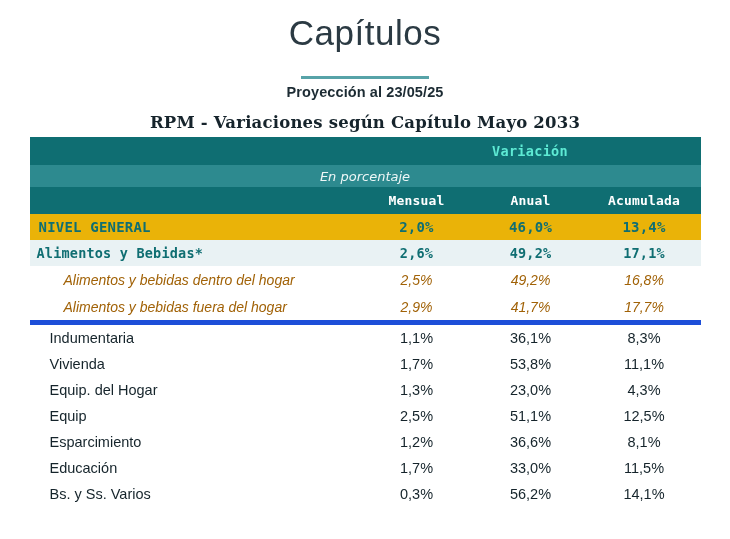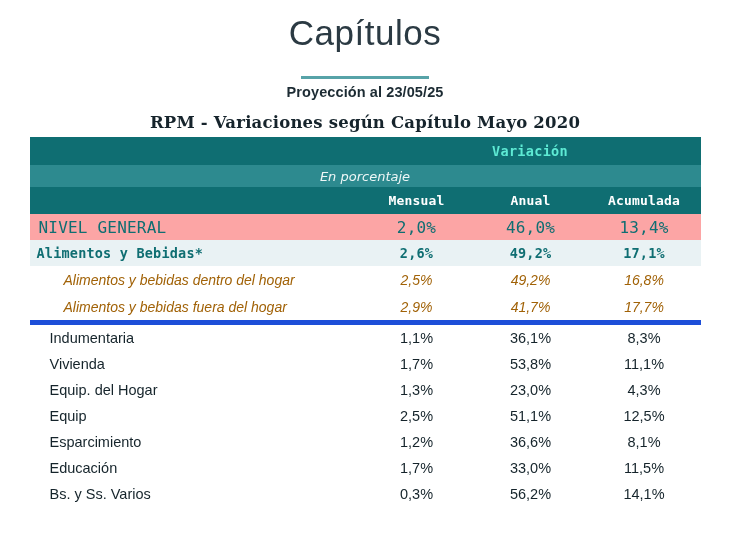"RPM - Variaciones según Capítulo" td.tbl-title { text: 2020 -> 2033 }
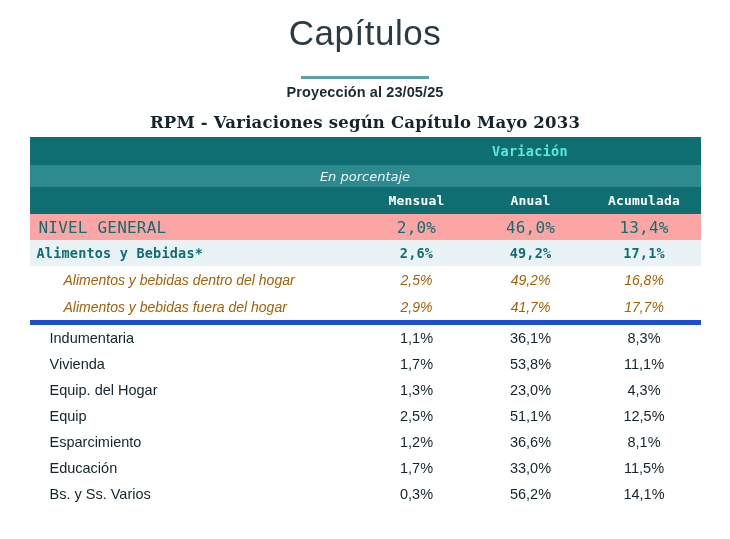"NIVEL GENERAL" tr.row-general td { background: #fca5a5 -> #eab308; font-size: 16px -> 14px; font-weight: 400 -> 700 }
